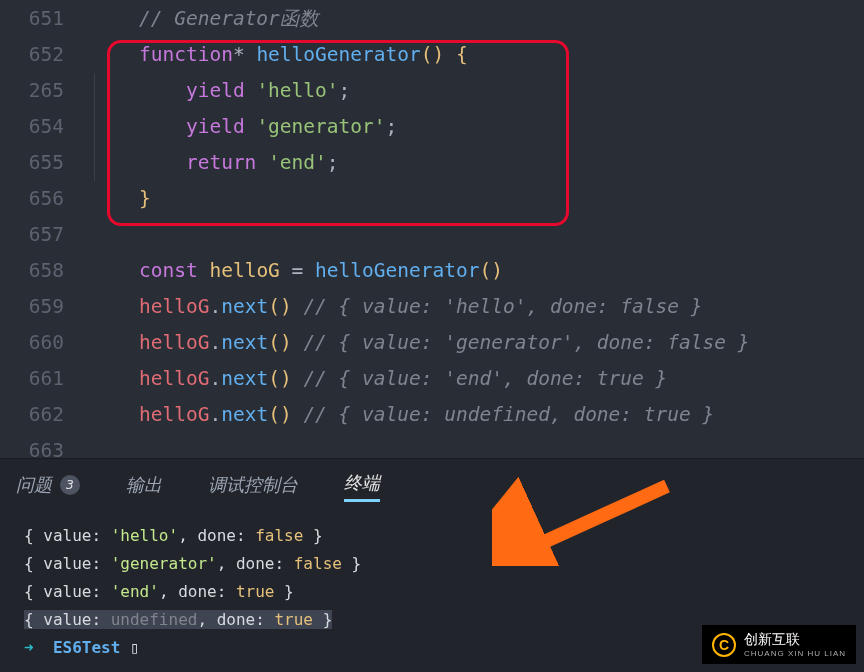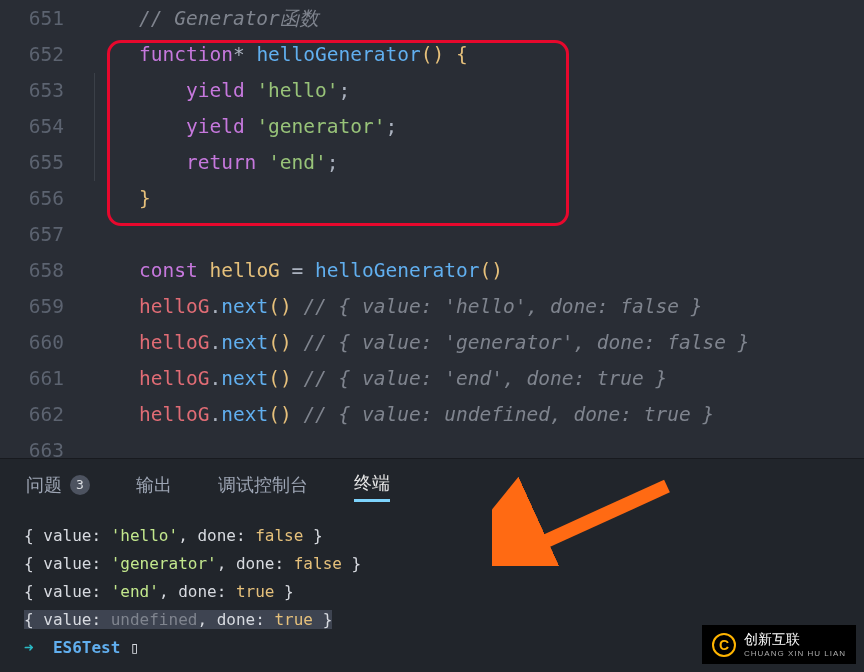"653" div.gutter { text: 653 -> 265 }
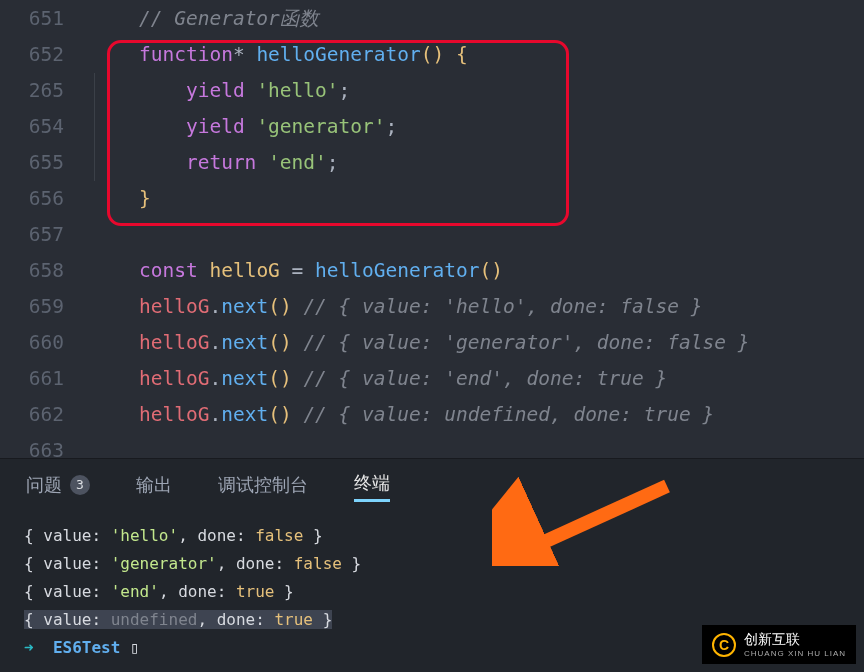"问题" .tabs { font-style: none -> italic; padding: 12px 26px 8px 26px -> 12px 26px 8px 16px }
